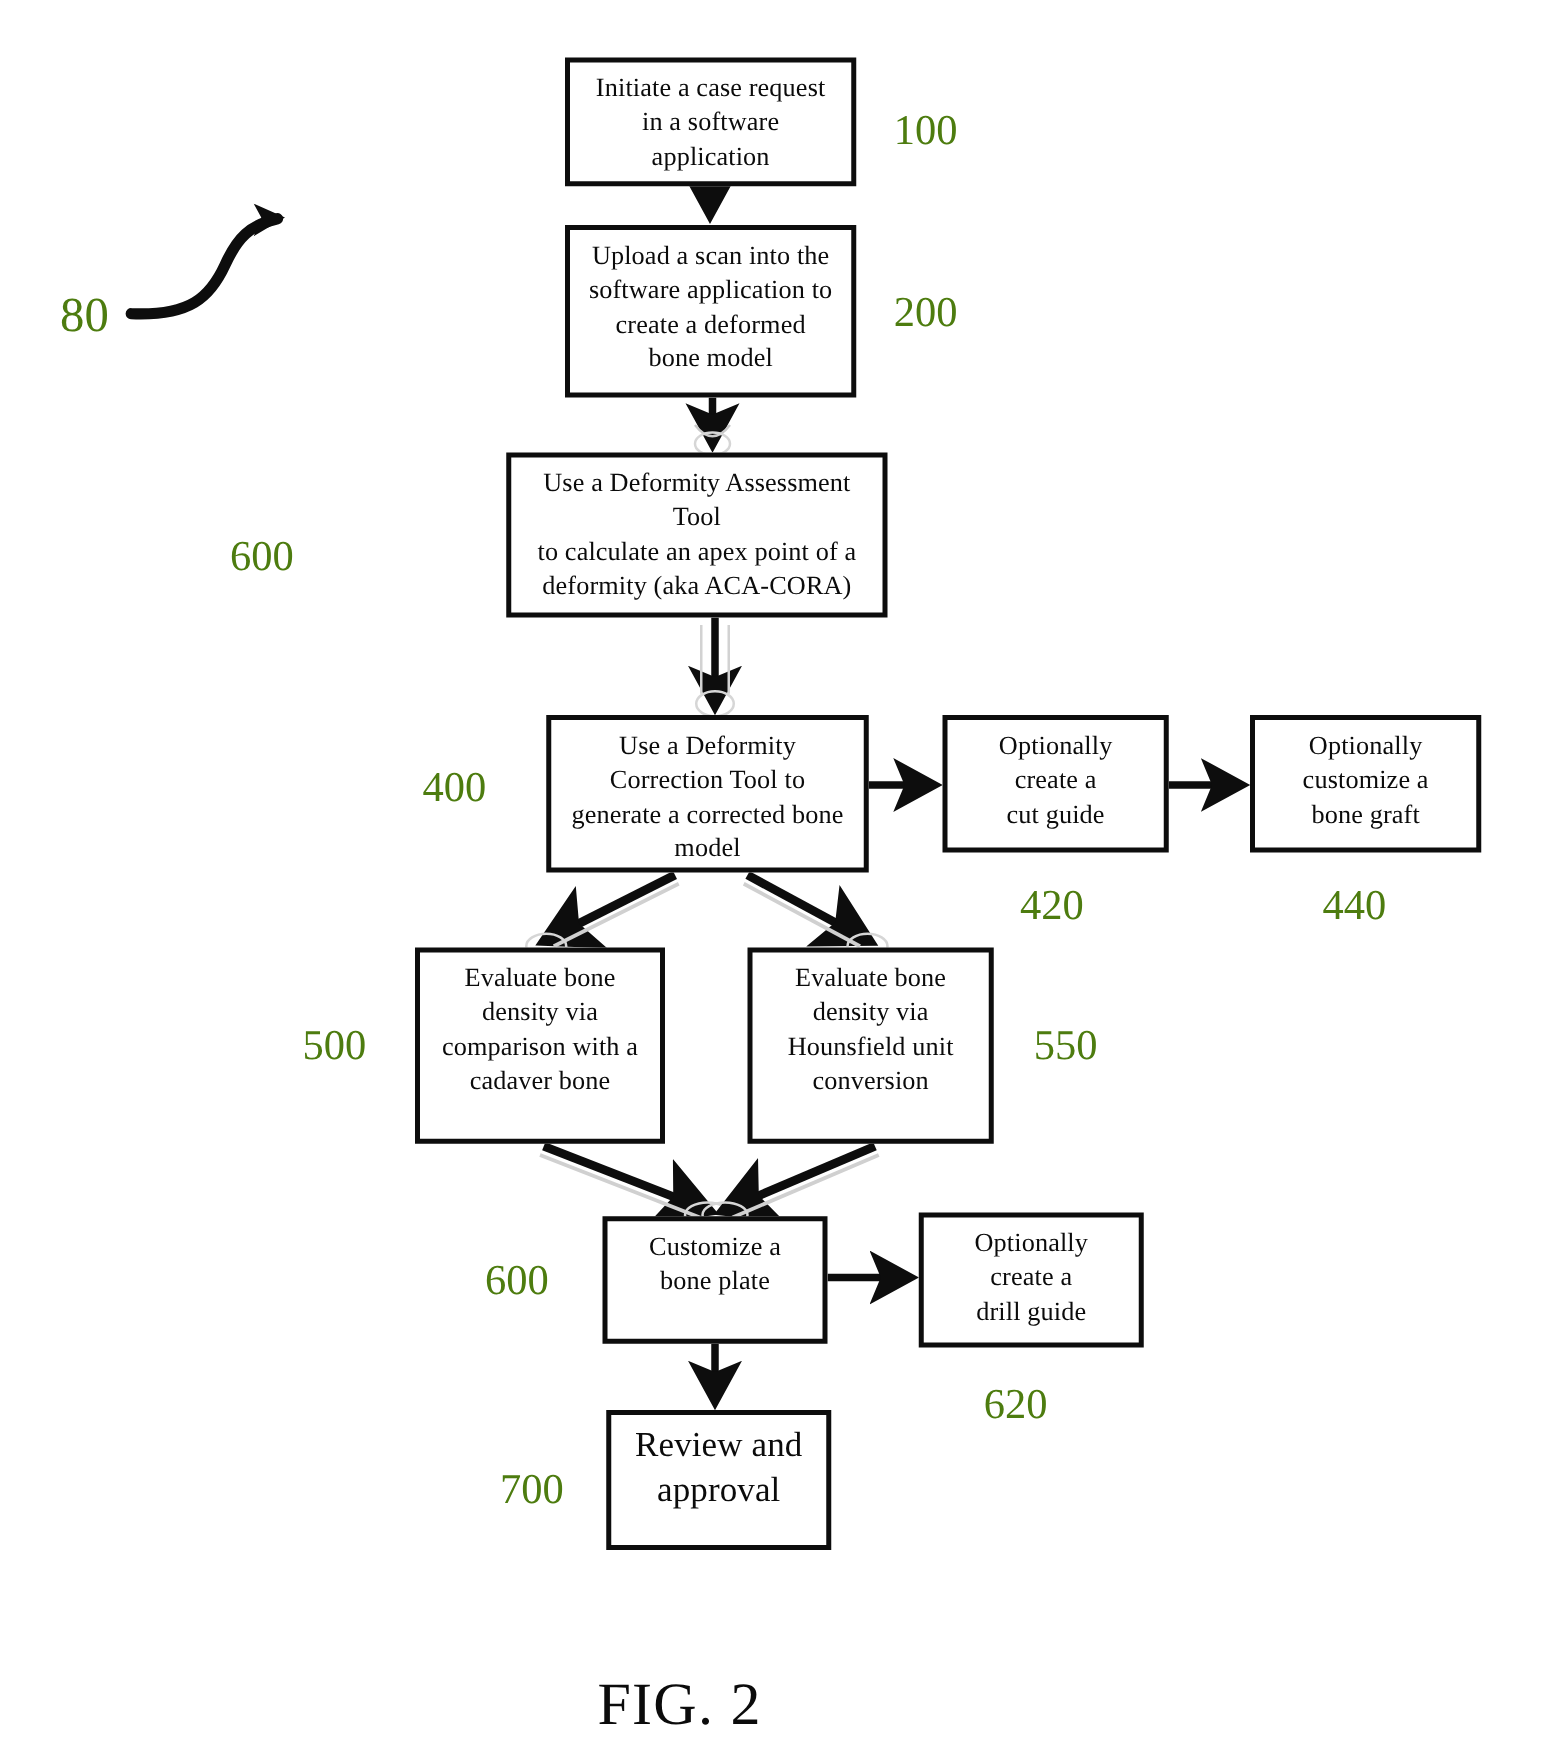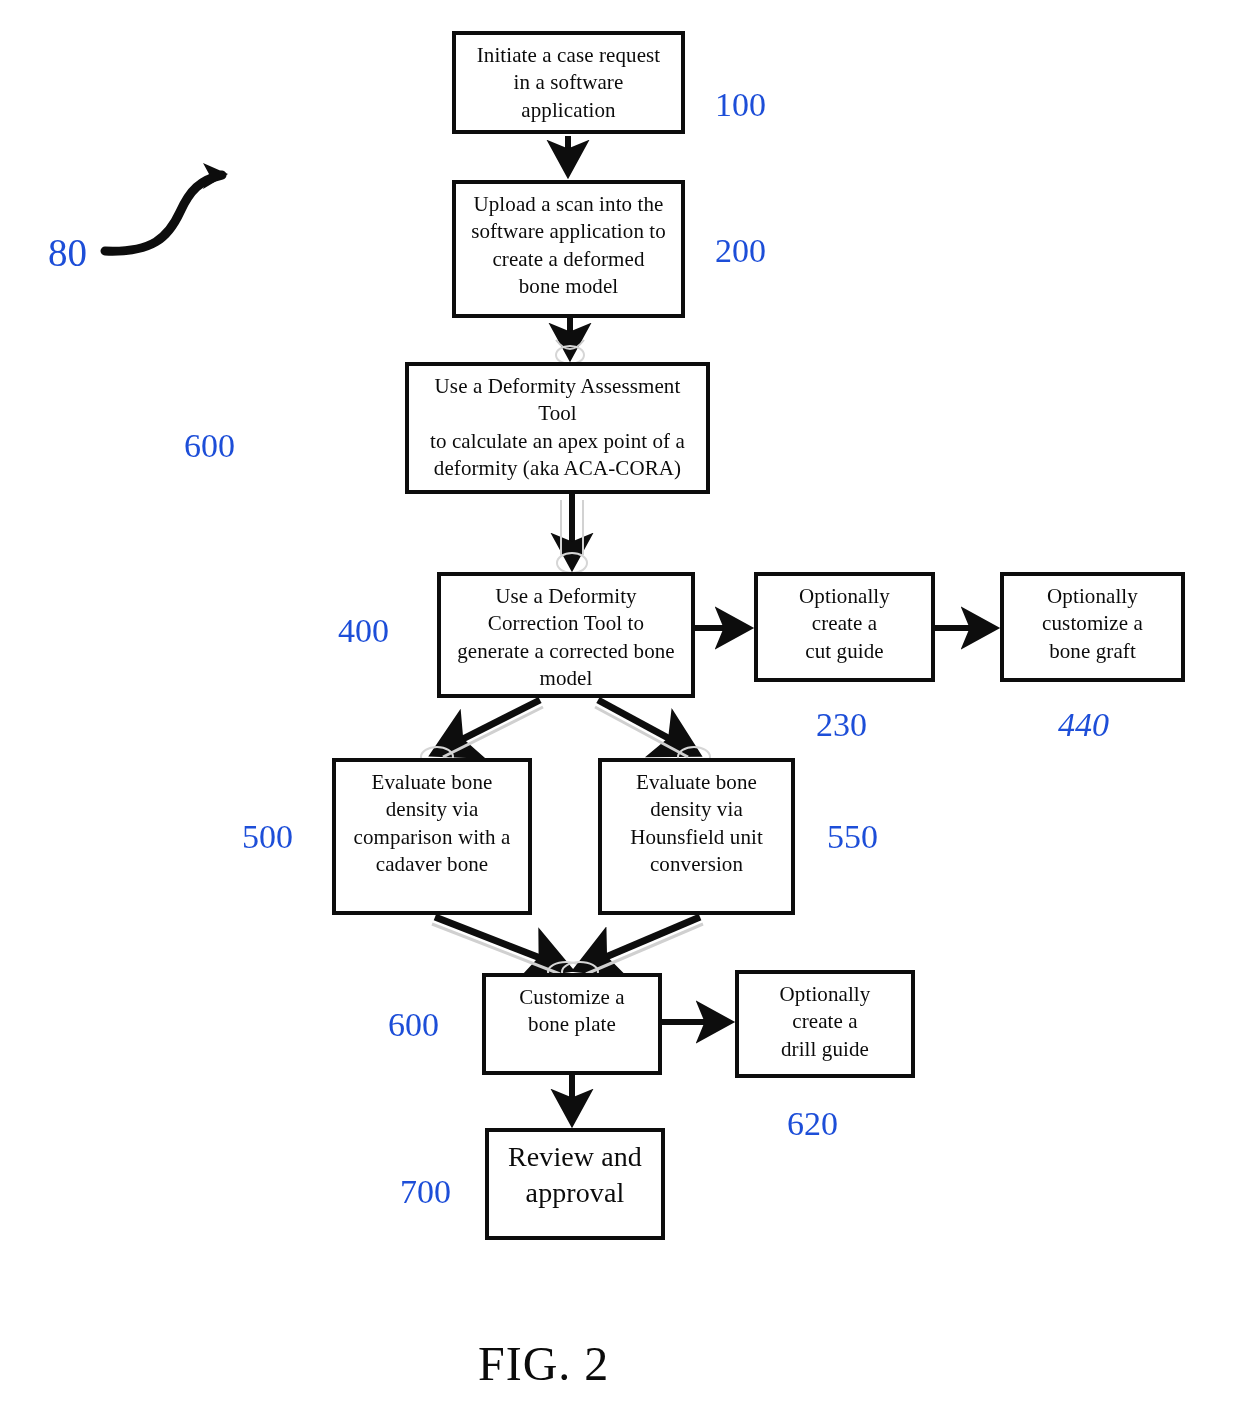"Initiate a case request" div.node { top: 31px -> 46px }
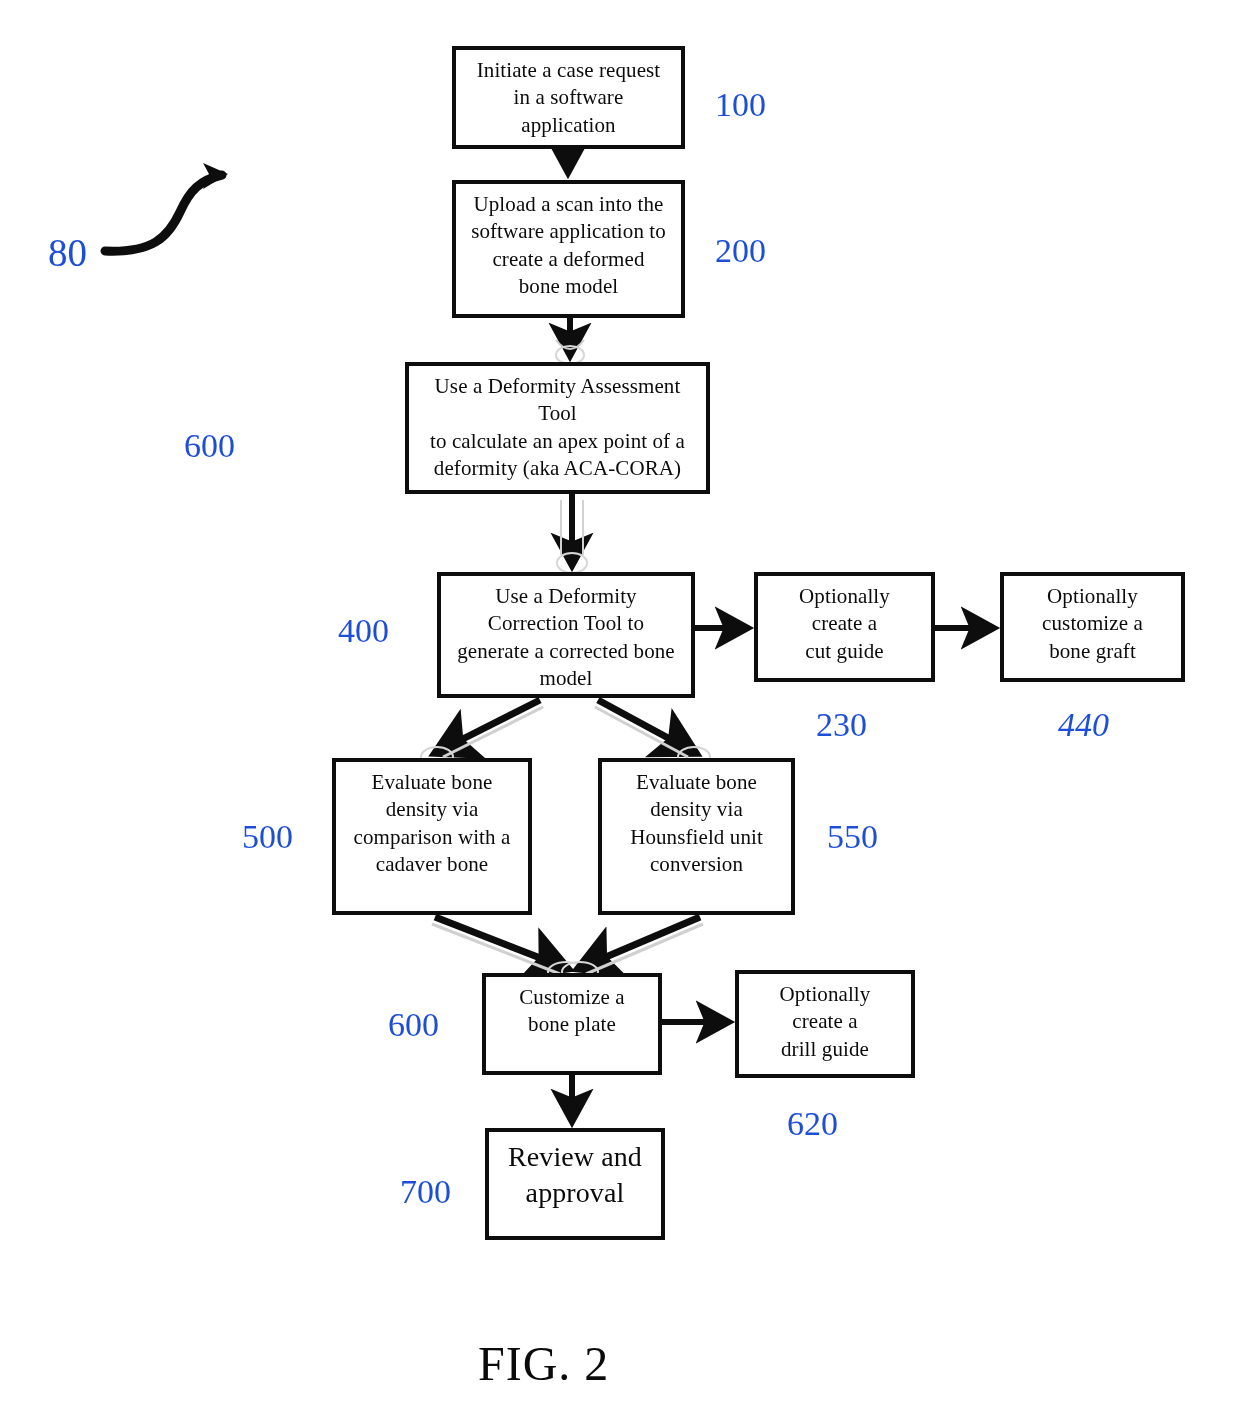"100" .ref { color: #1d4ed8 -> #4d7c0f }
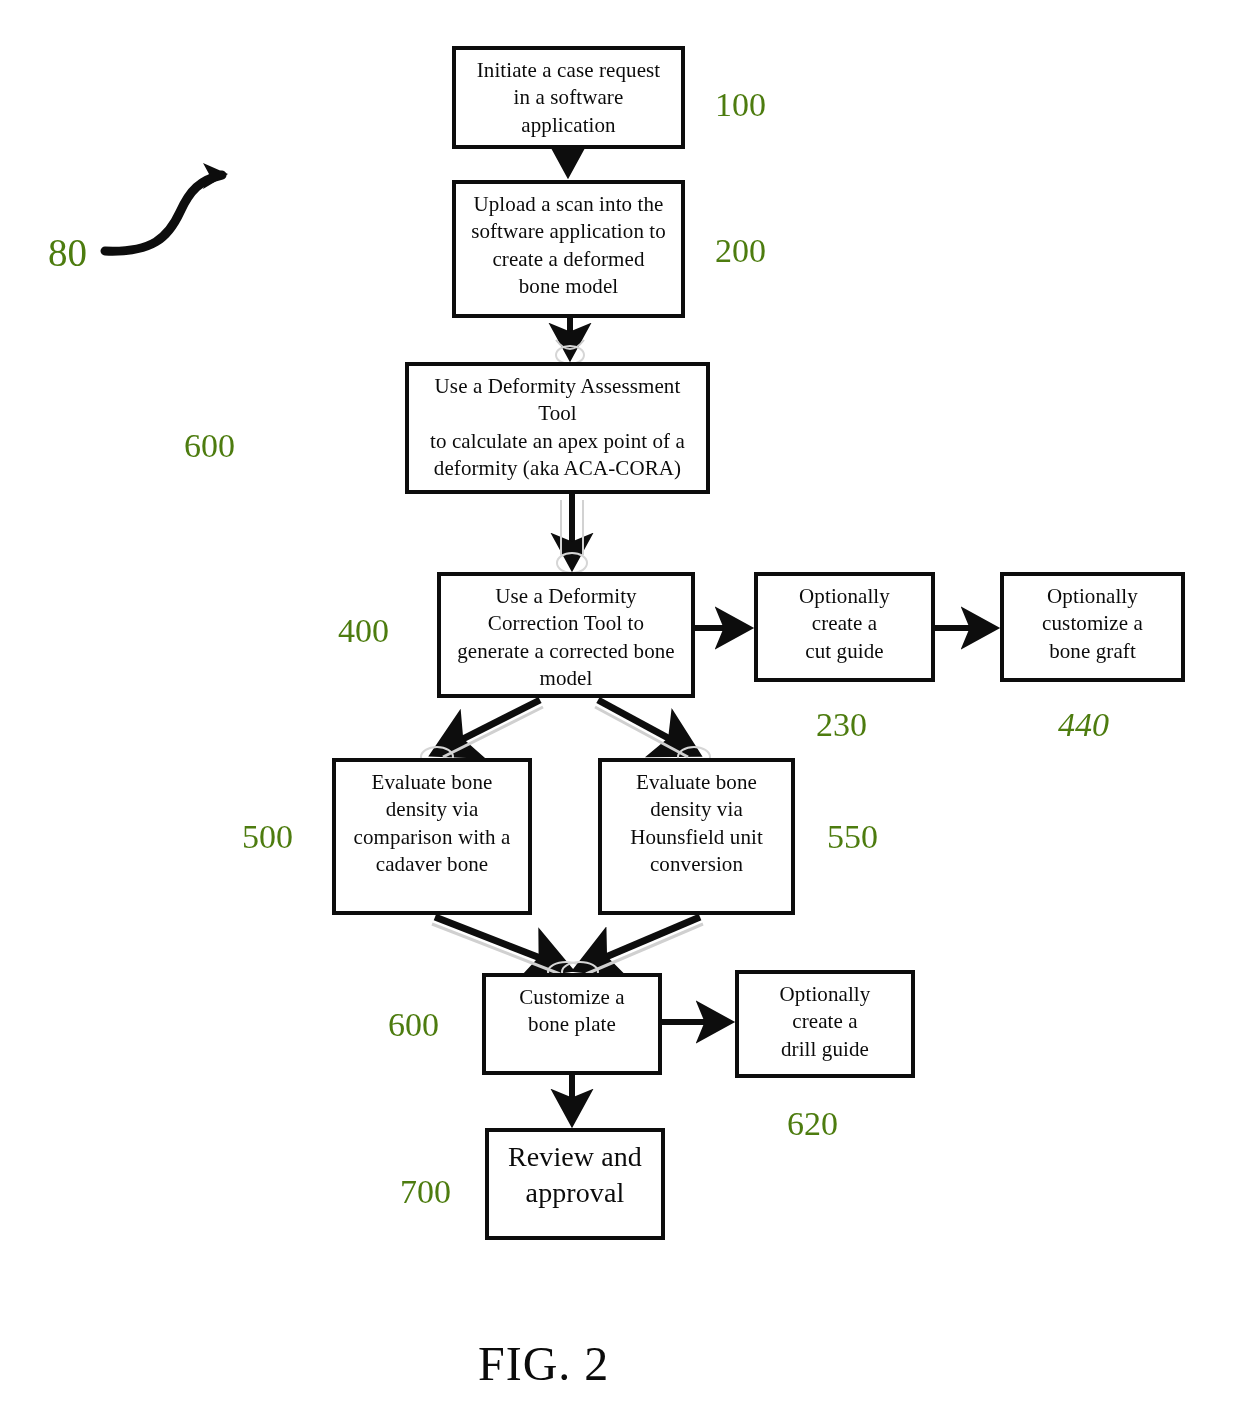"230" div.ref { text: 230 -> 420 }
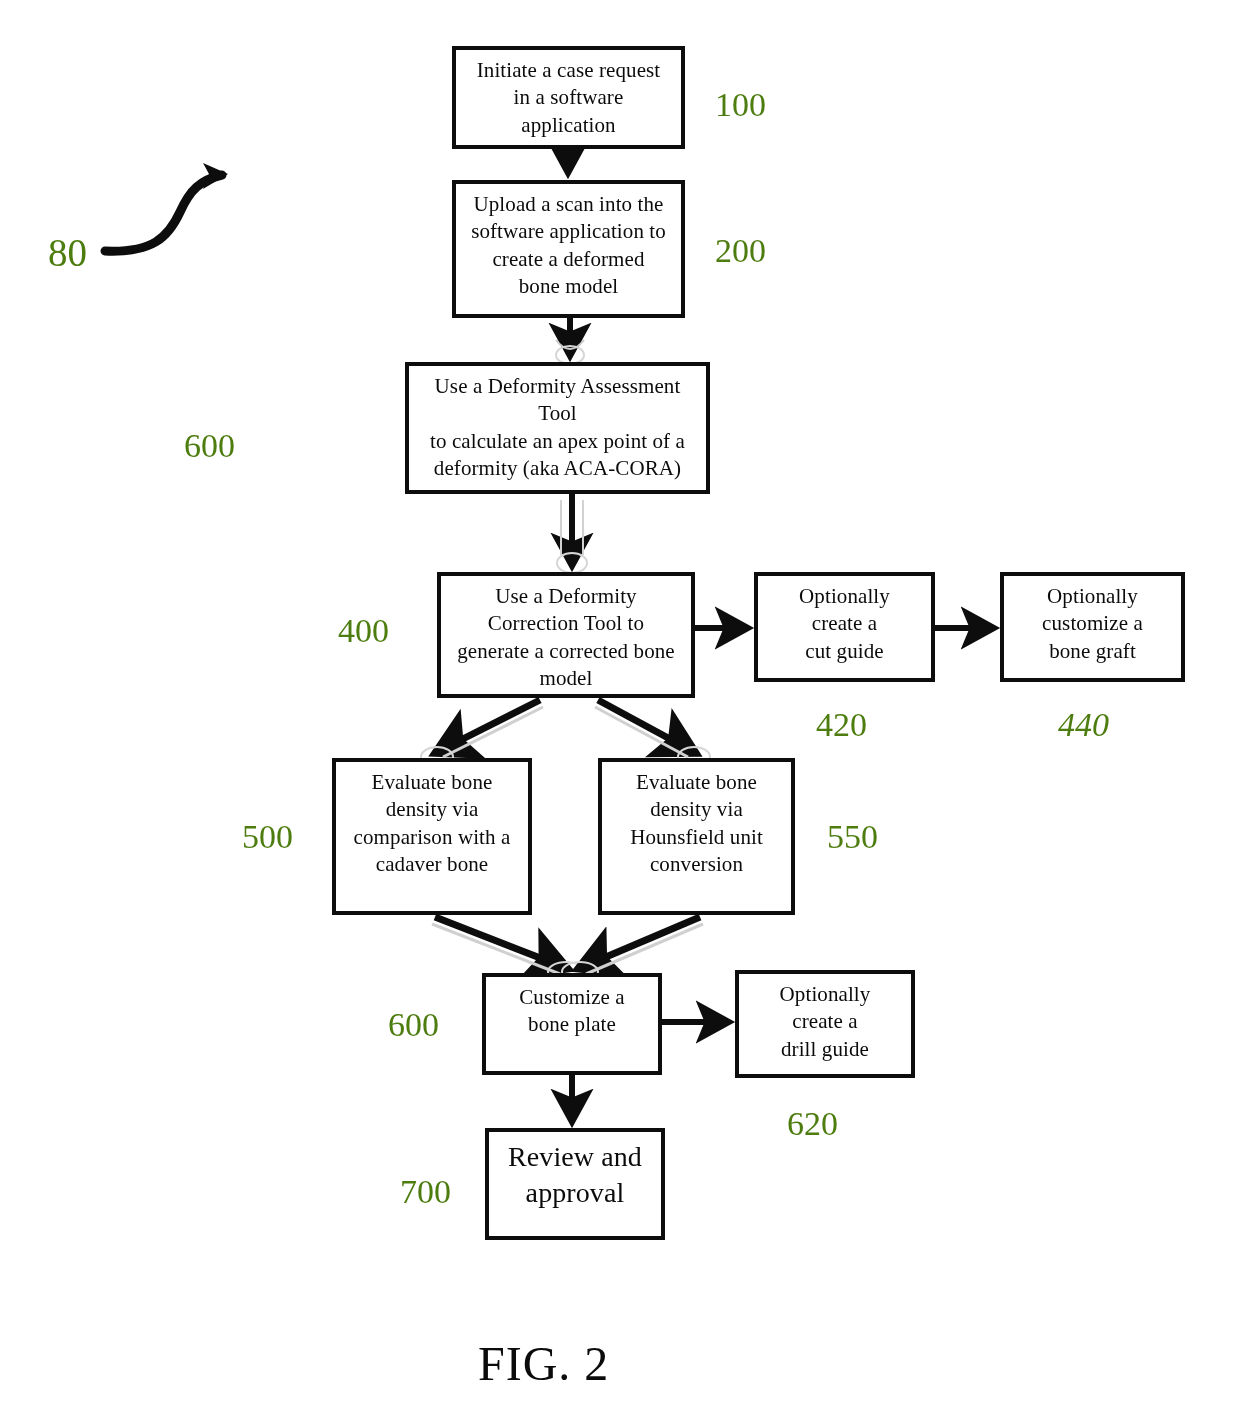"440" div.ref { font-style: italic -> none }
